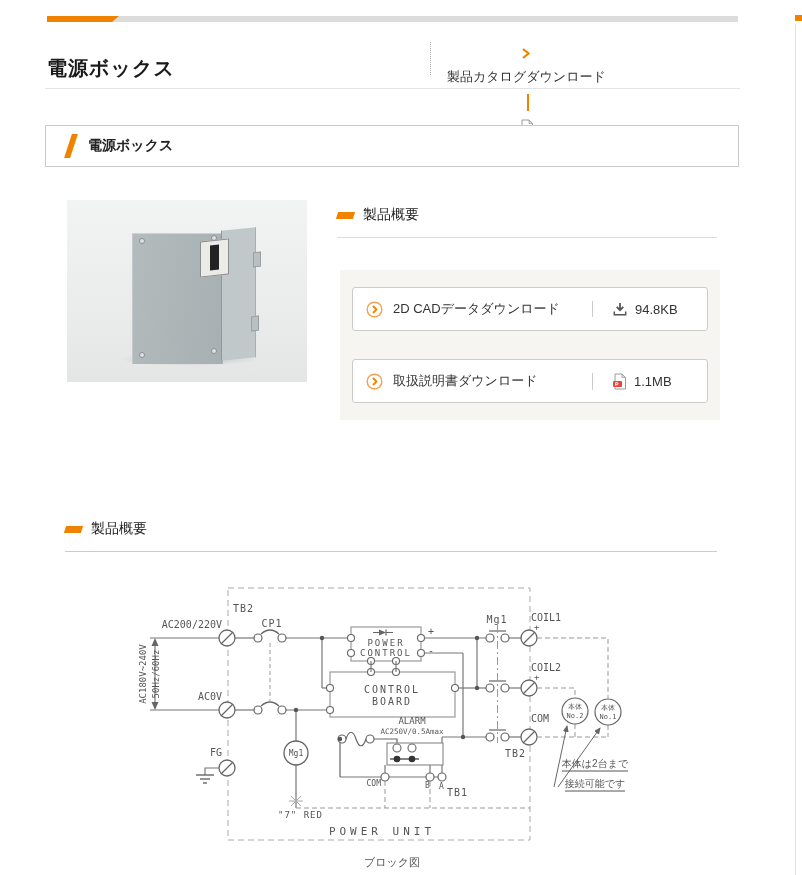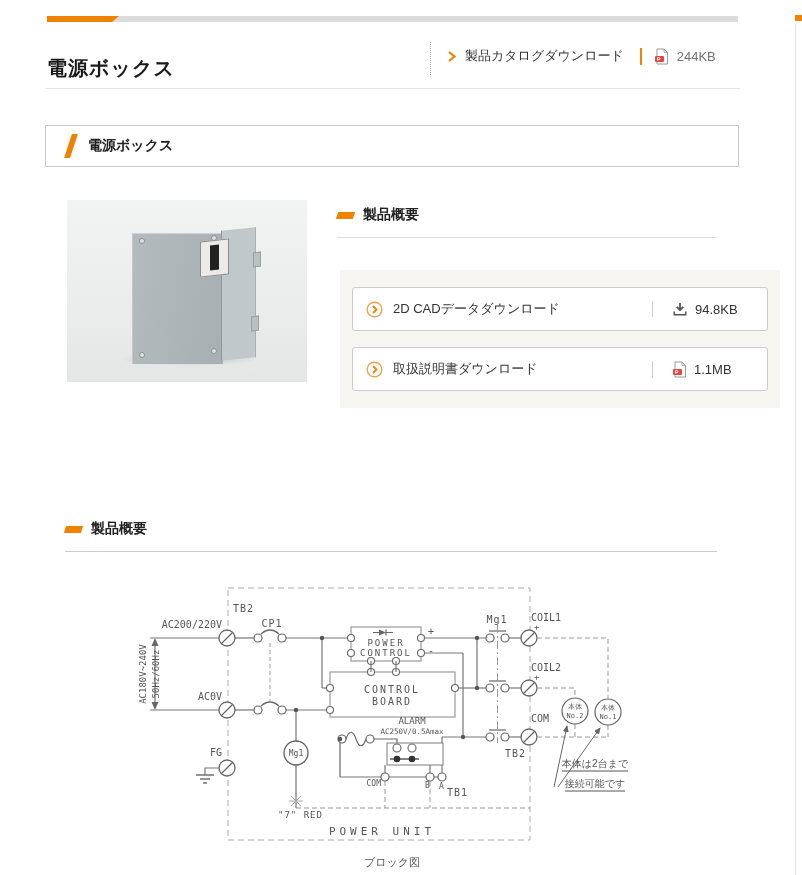"製品カタログダウンロード" .header-link { flex-direction: none -> column }
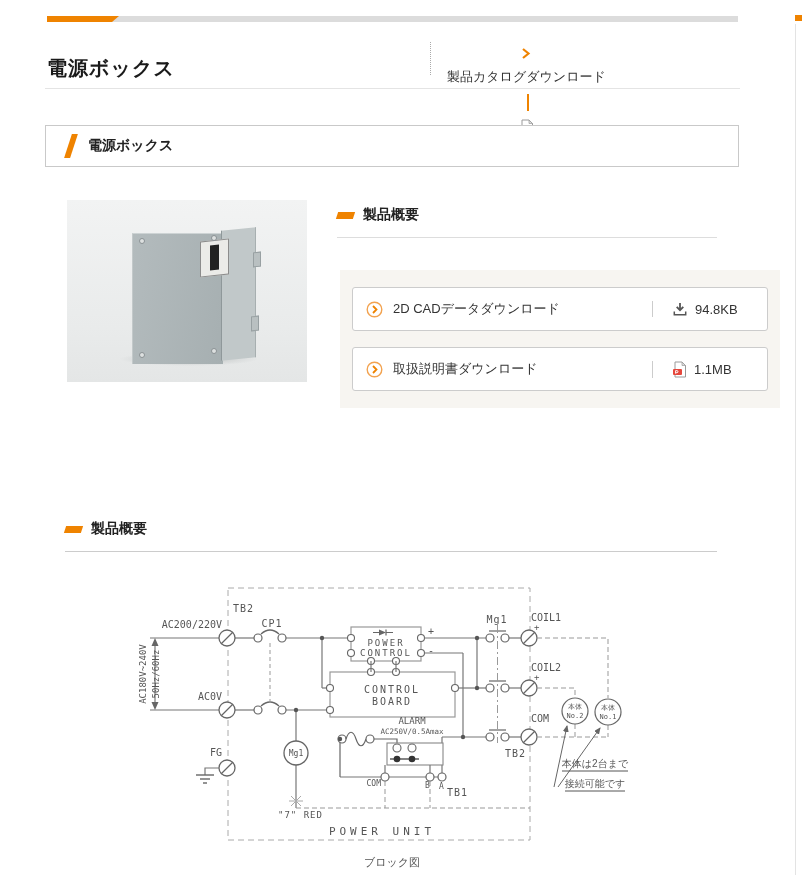"製品概要" .mini-label { font-weight: bold -> normal }
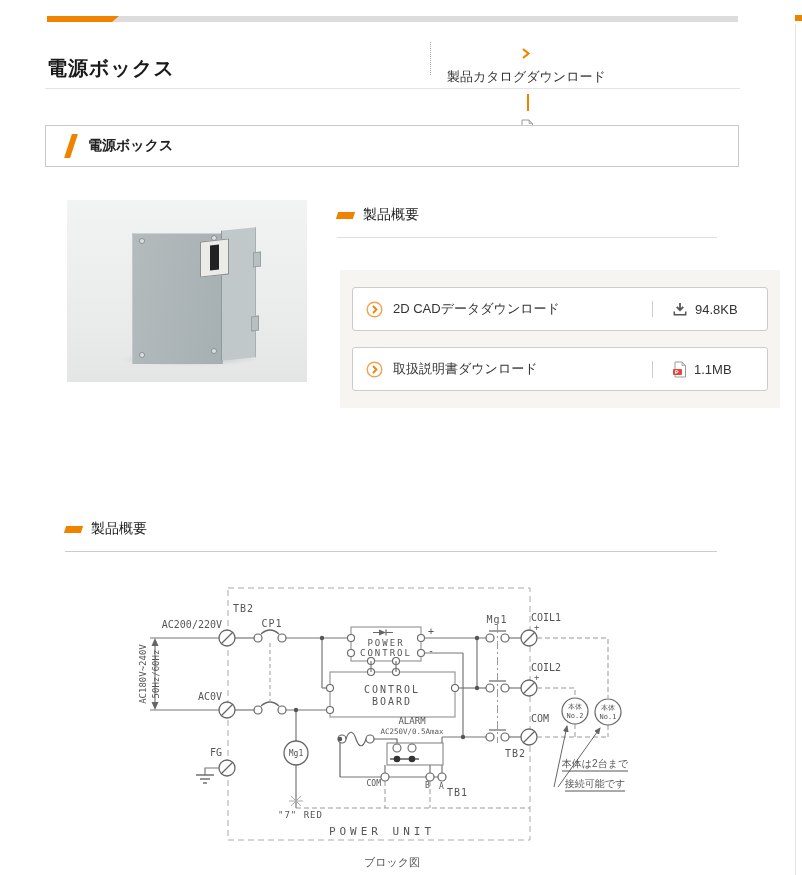"2D CADデータダウンロード" .dl-wrap { gap: 16px -> 28px; width: 440px -> 380px }
